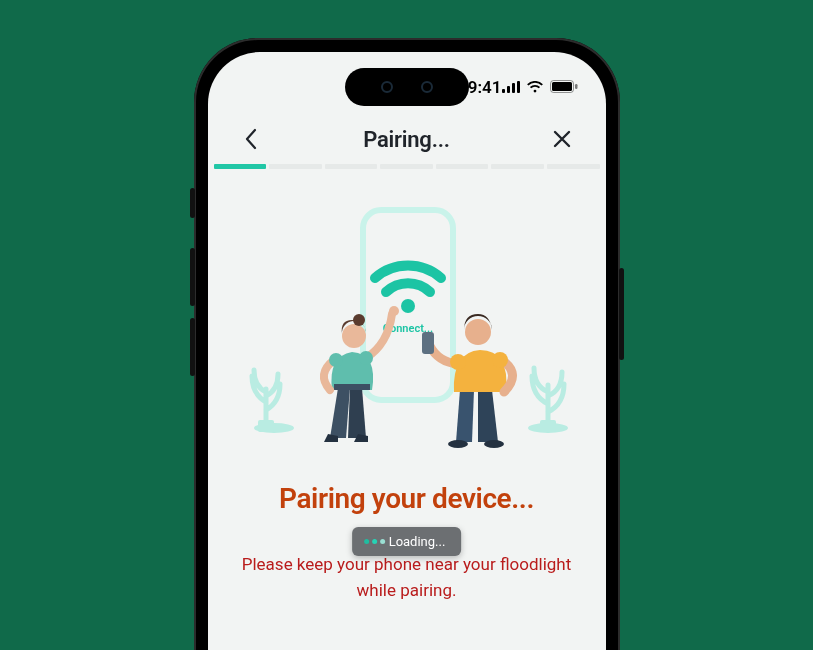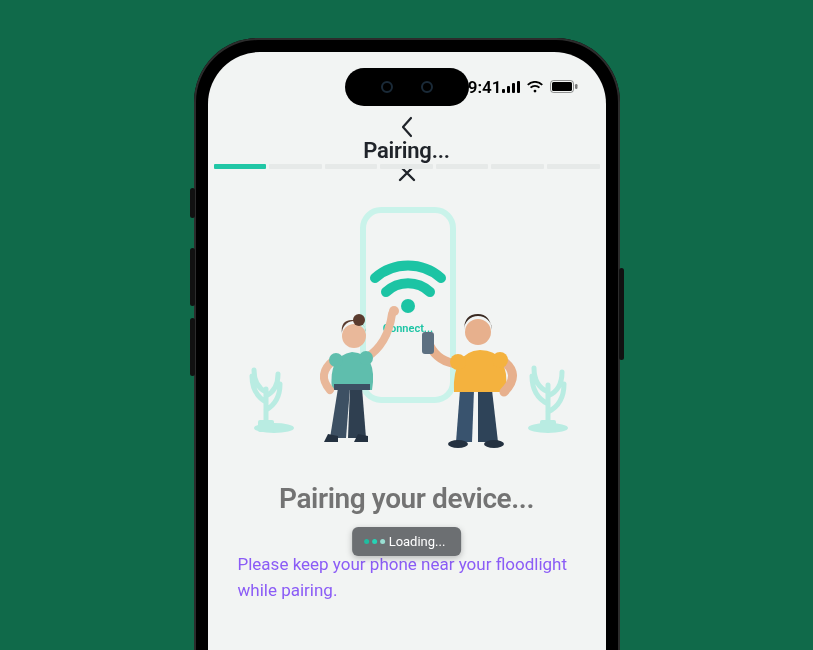"Pairing..." .nav { flex-direction: column -> none }
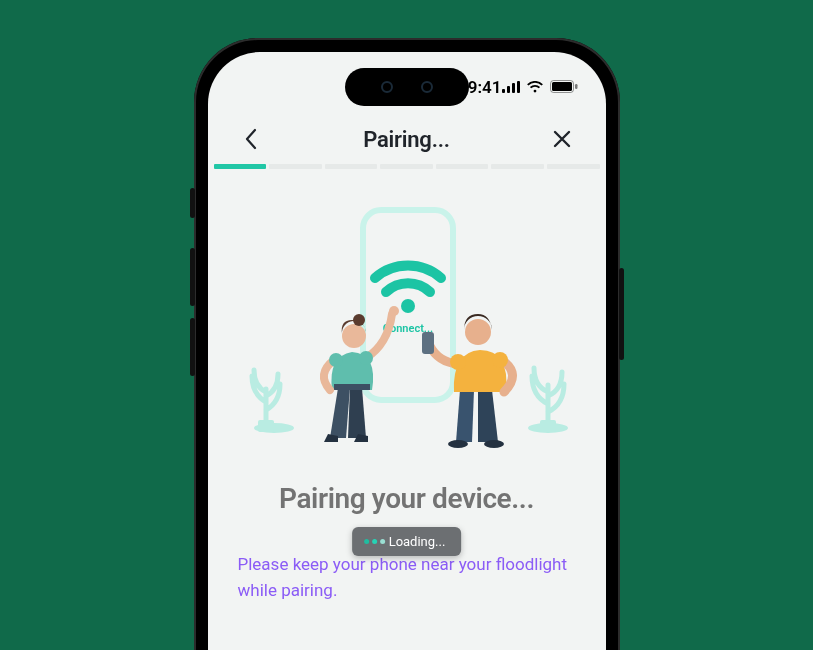"Pairing your device..." .headline { color: #737373 -> #c2410c }
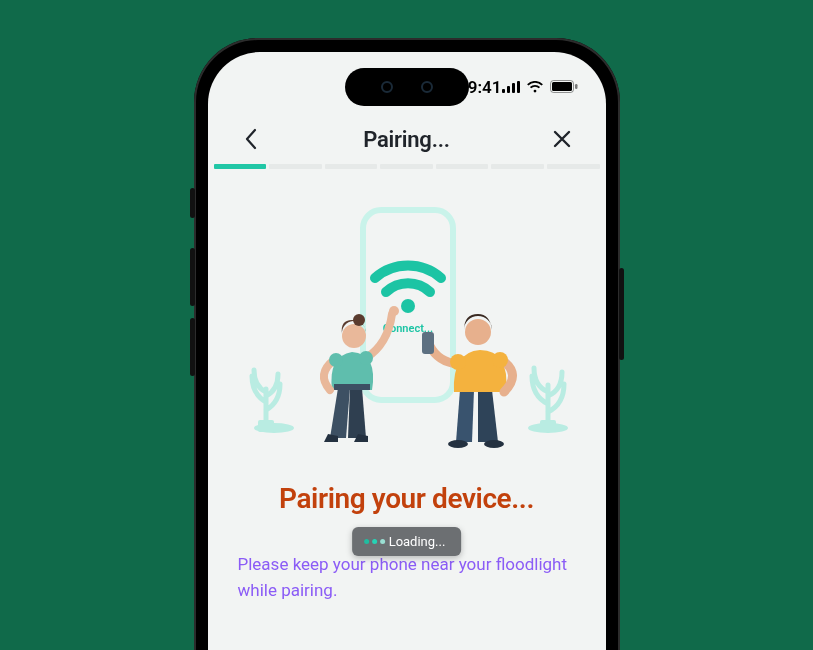"Please keep your phone near" .body-text { color: #8b5cf6 -> #b91c1c; text-align: left -> center }
